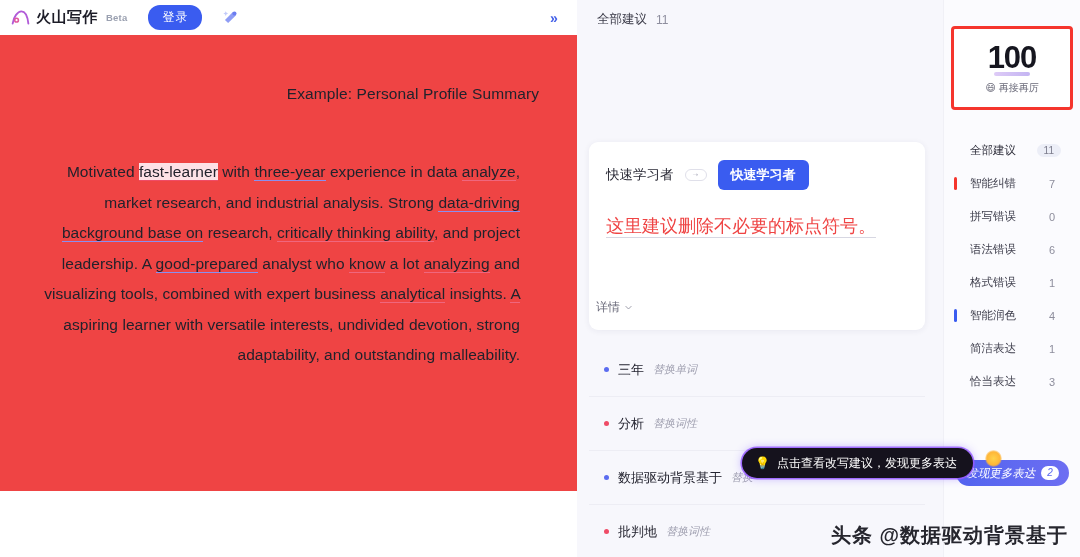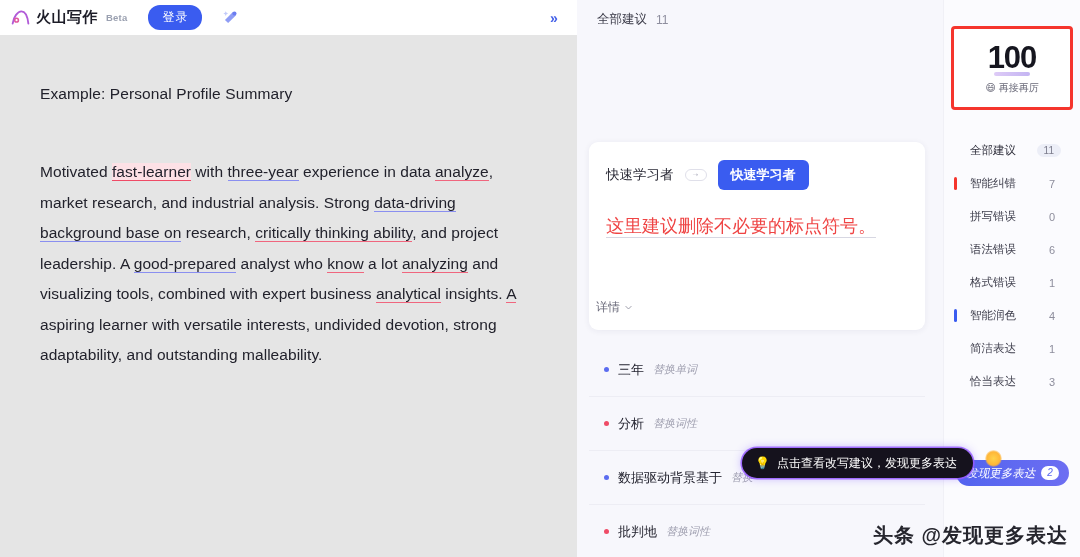"火山写作" .editor-col { background: #e5e5e5 -> #ef4444; height: 557px -> 491px }
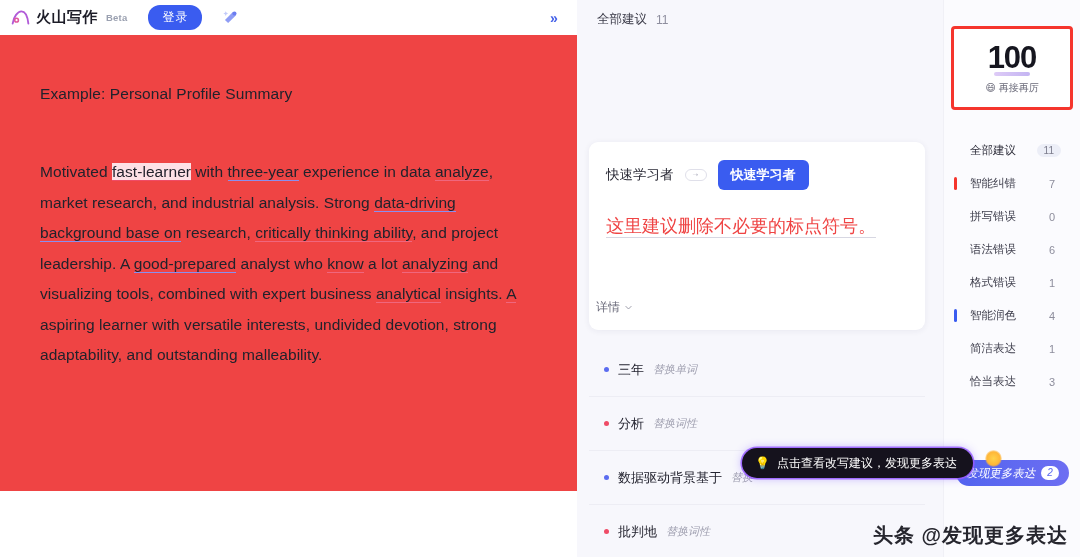"Example: Personal Profile Summary" .doc { text-align: none -> right }
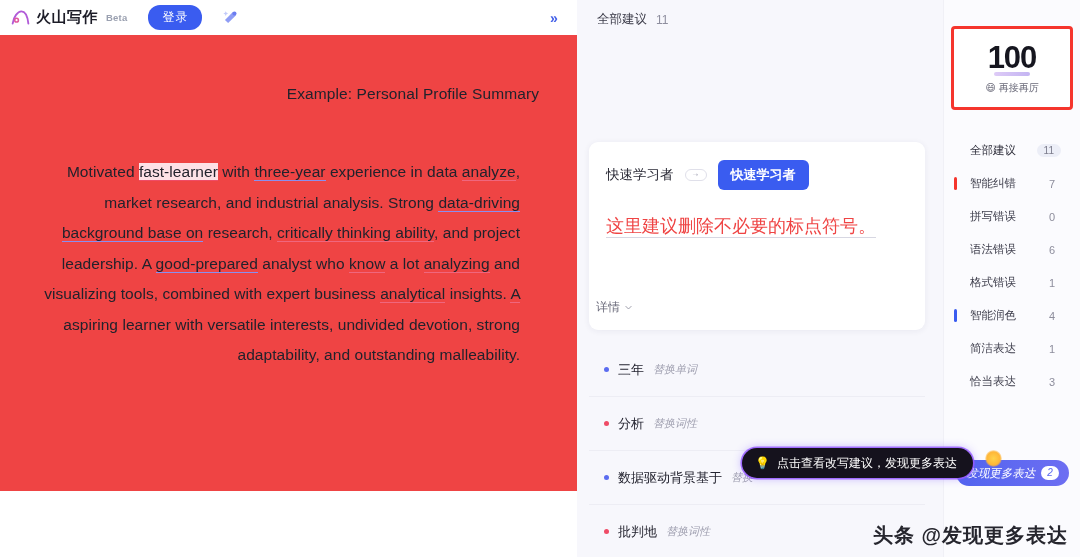"头条 @发现更多表达" div.watermark { text: @发现更多表达 -> @数据驱动背景基于 }
